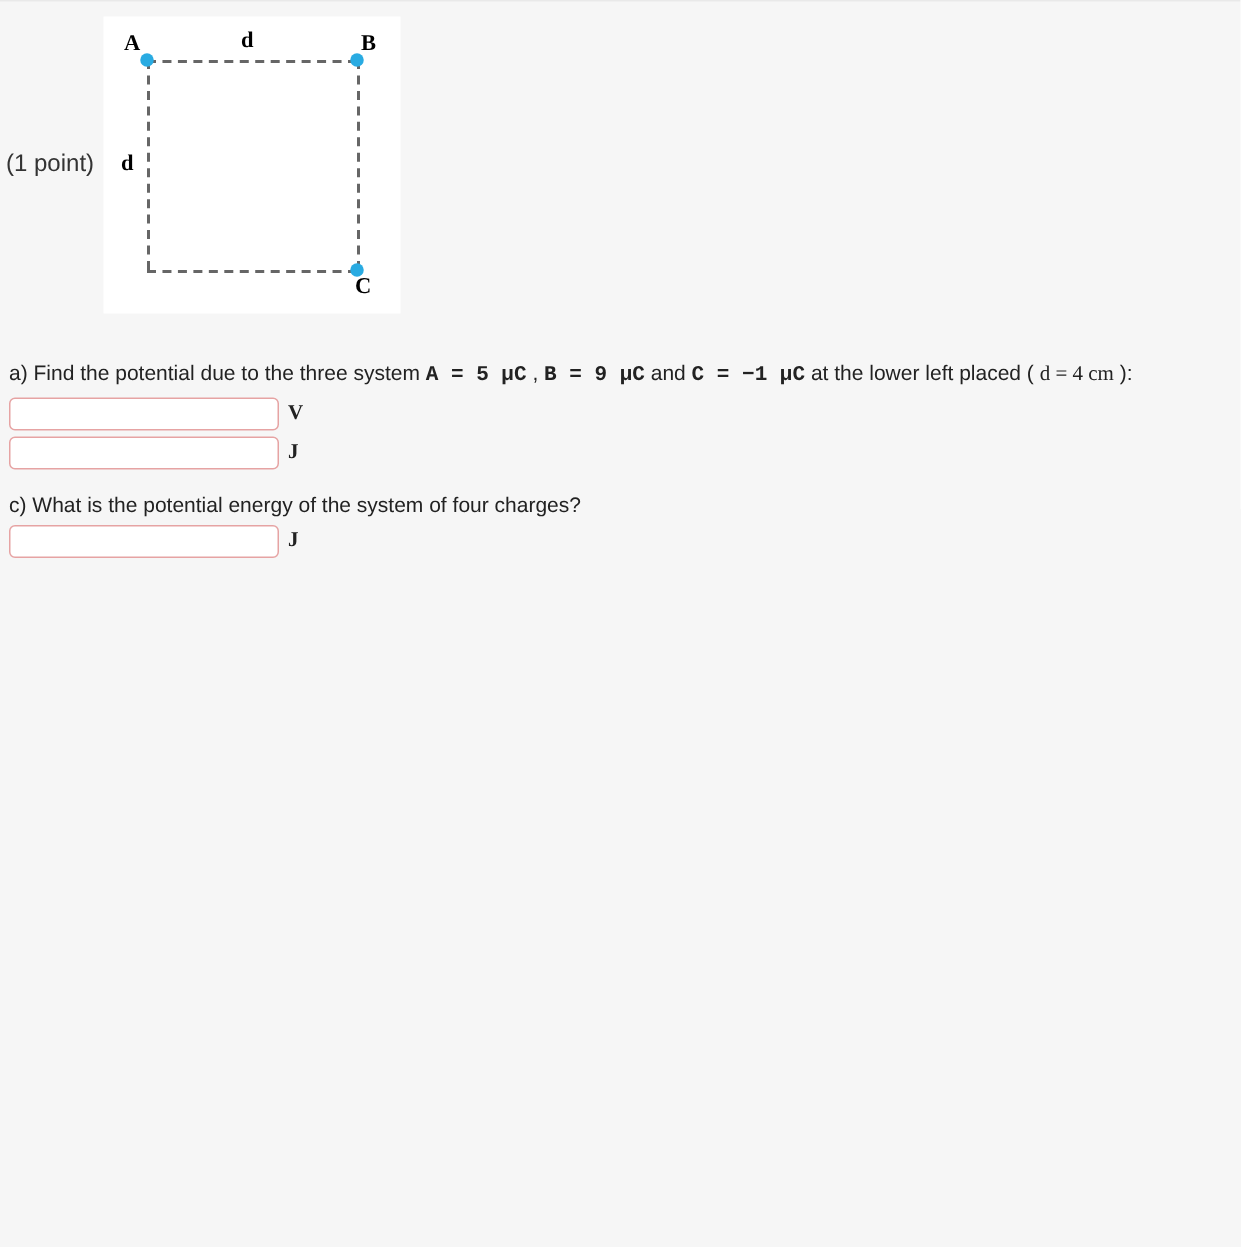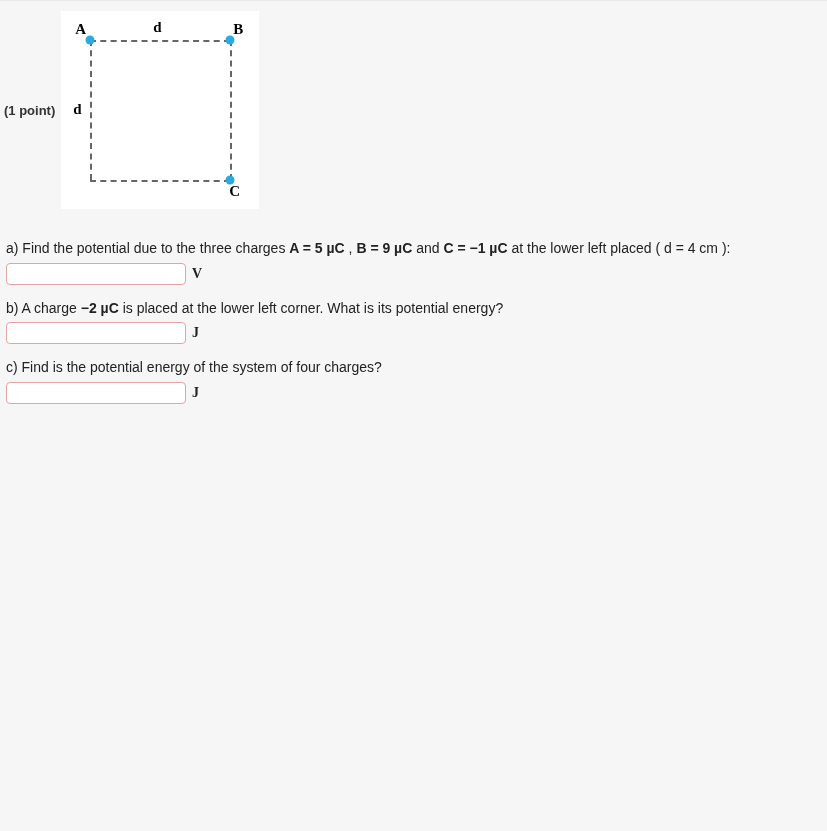"(1 point)" .pts { font-size: 13px -> 16px; font-weight: bold -> none }
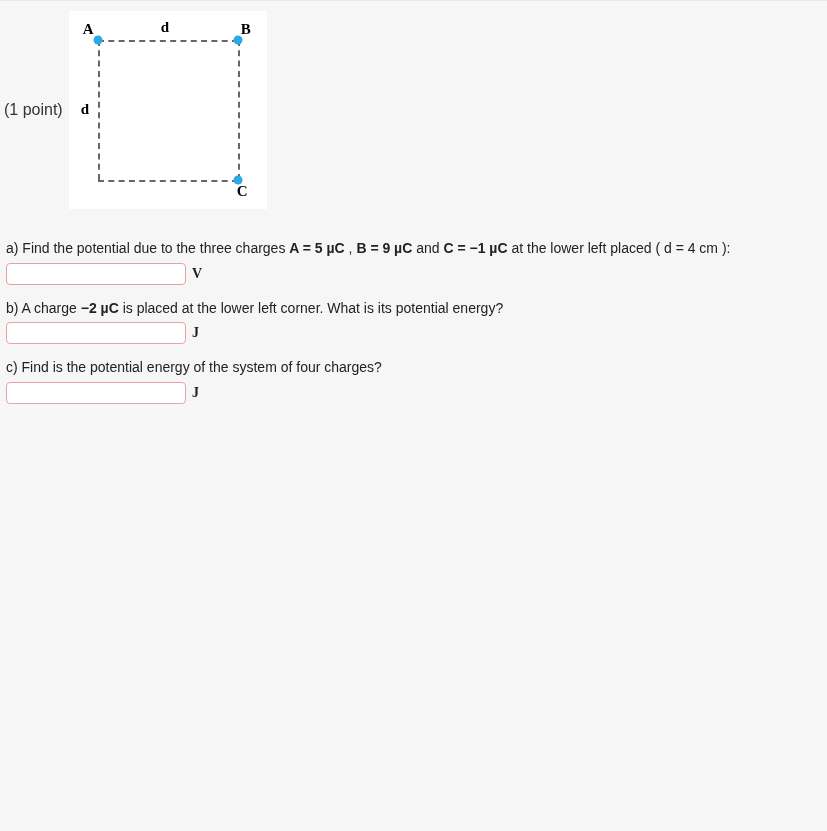"a) Find the potential due" span { text: charges -> system }
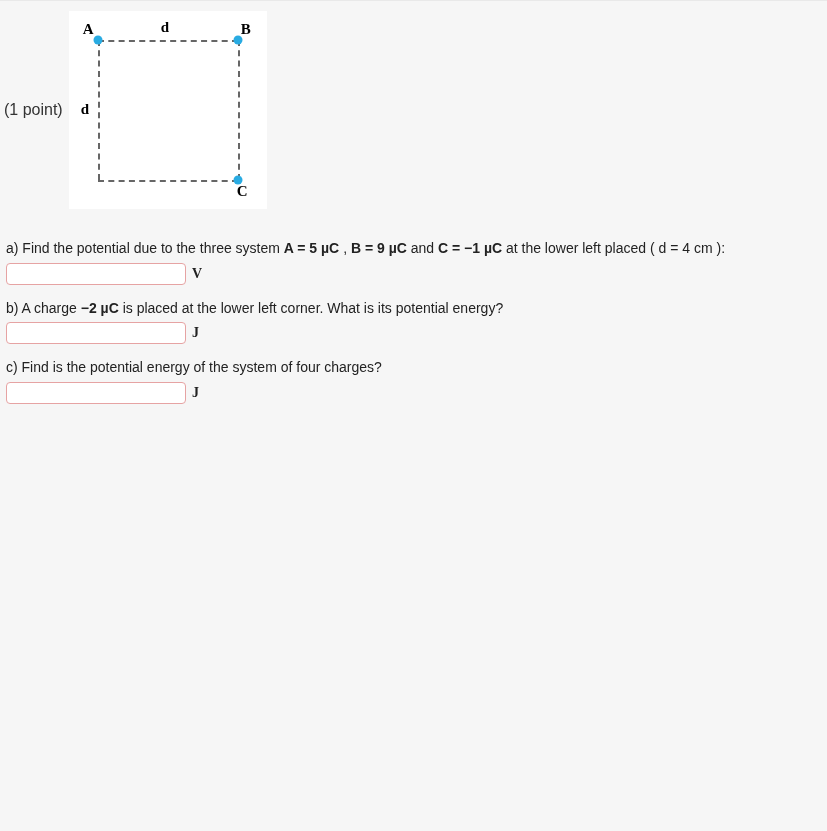"A = 5 µC" .mfb { font-family: Liberation Sans, sans-serif -> Liberation Mono, monospace }
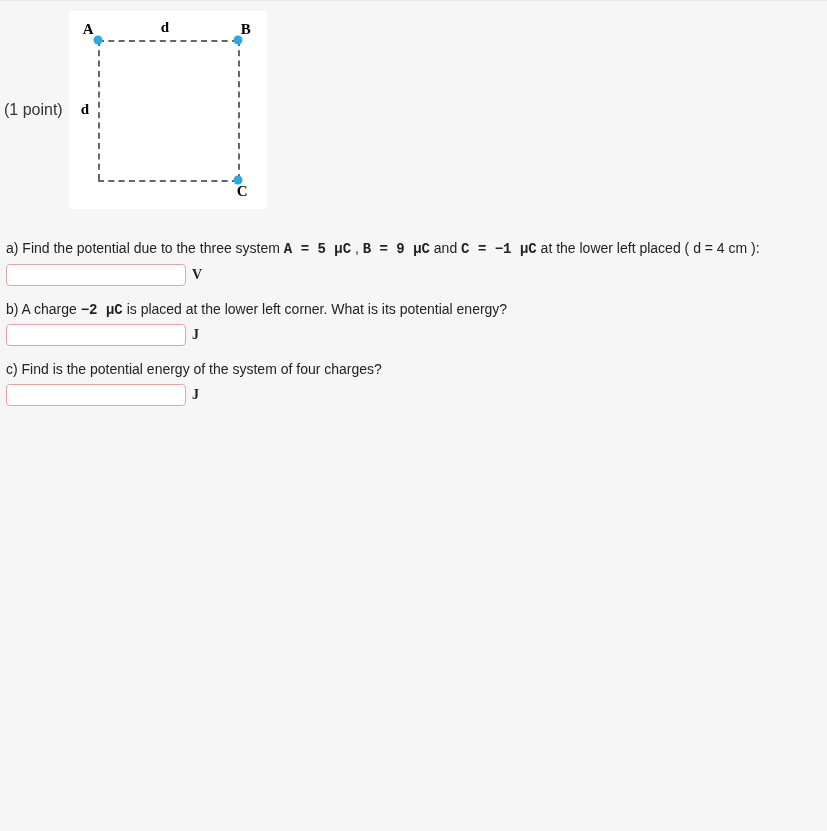"d = 4 cm" .mf { font-family: Liberation Sans, sans-serif -> Liberation Serif, serif }
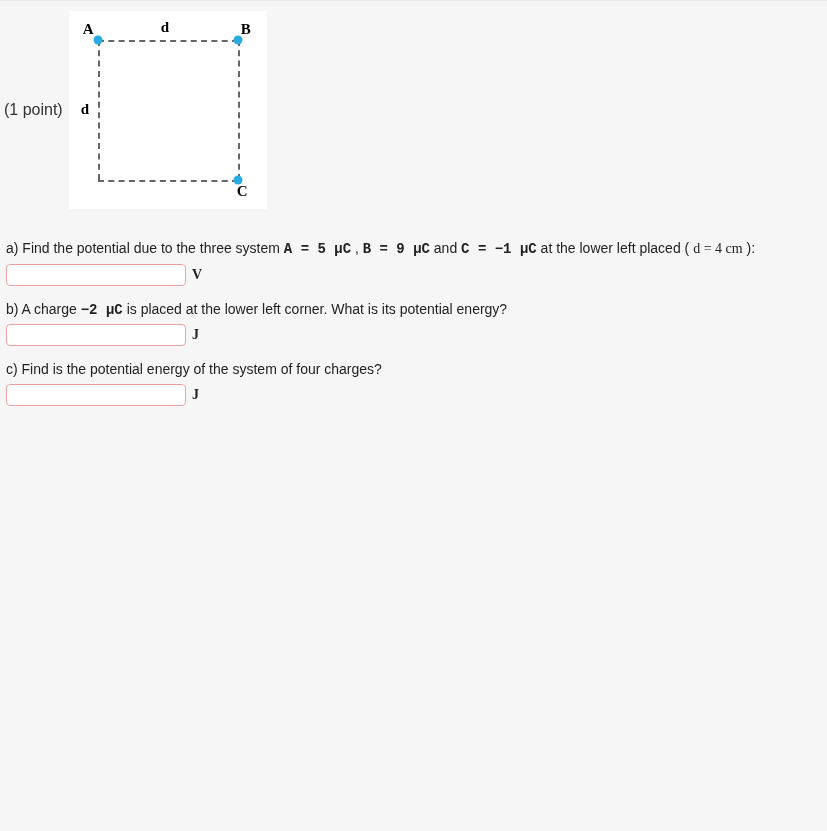"b) A charge −2 µC" div.qline { html: <div> <span>b) A charge </span> <span>−2 µC</span> <span> is placed at the lower left corner. What is its potential energy?</span> </div> -> none }
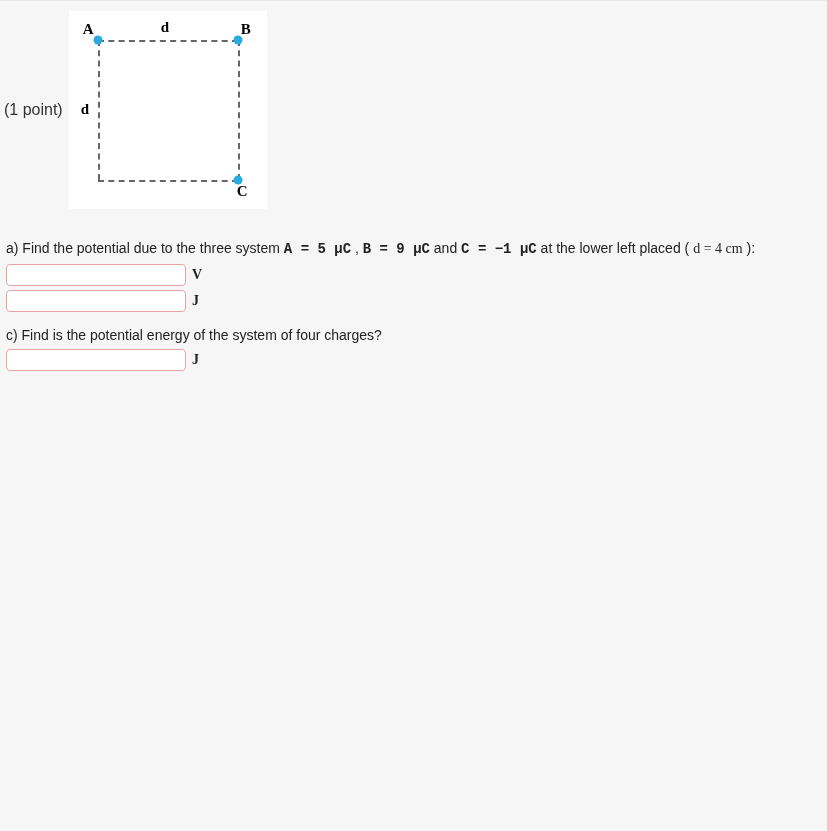"c) Find is the potential" div.qline { text: Find -> What }
